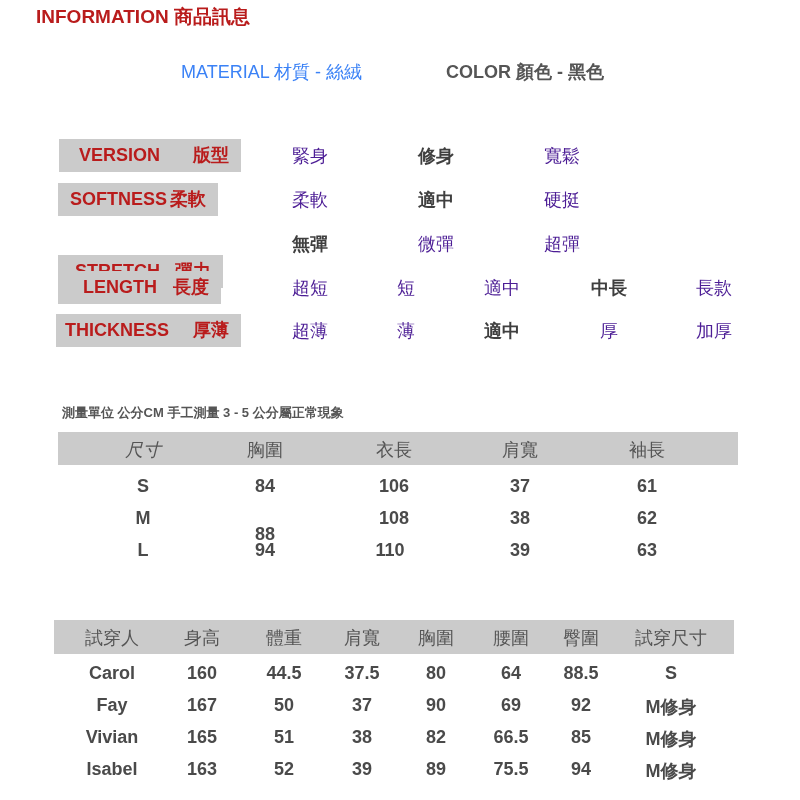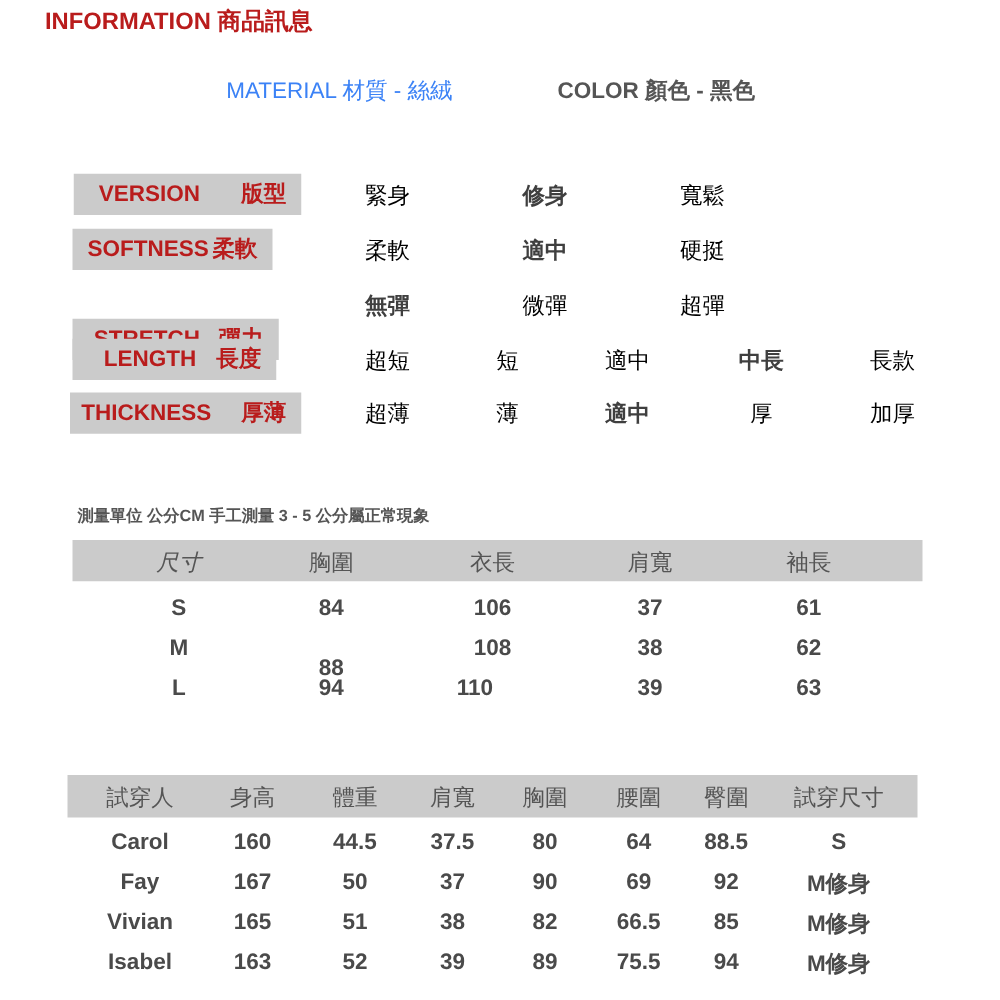"緊身" .opt.dim { color: #000000 -> #4c1d95 }
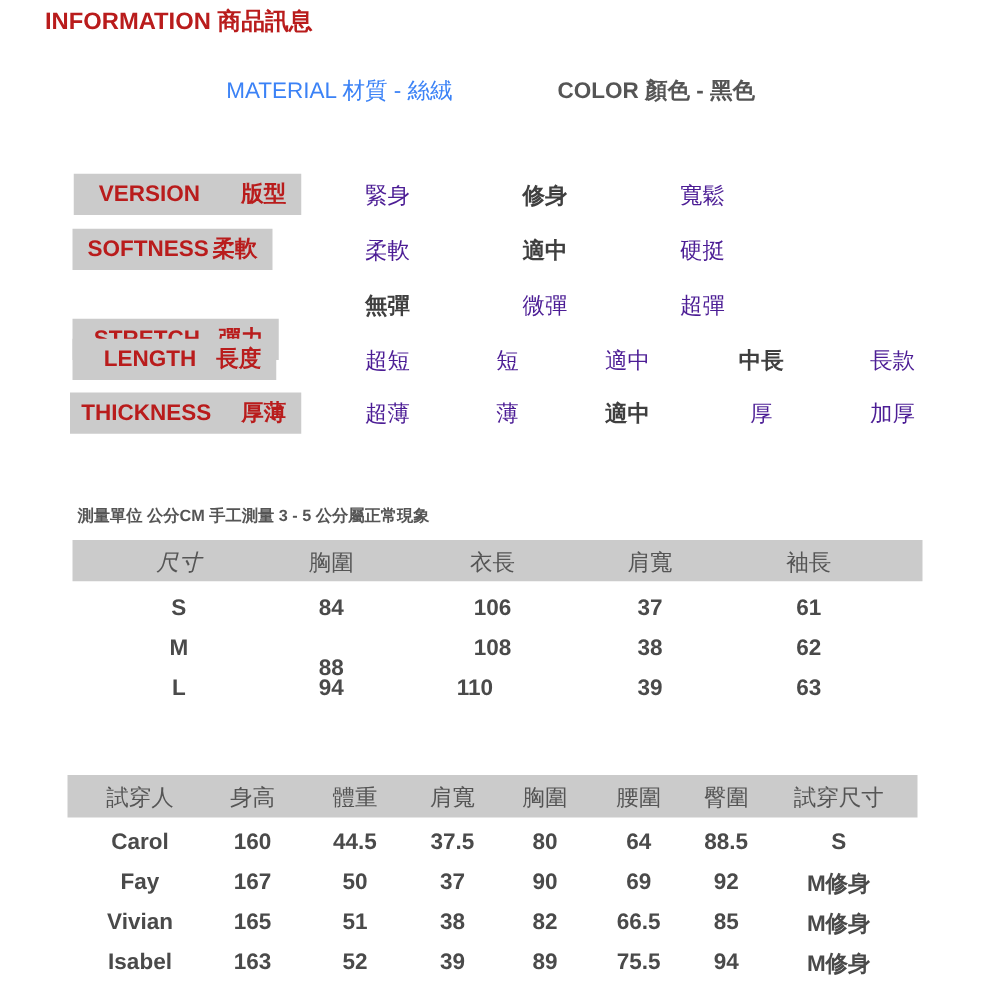"110" div.abs { left: 380px -> 390px }
